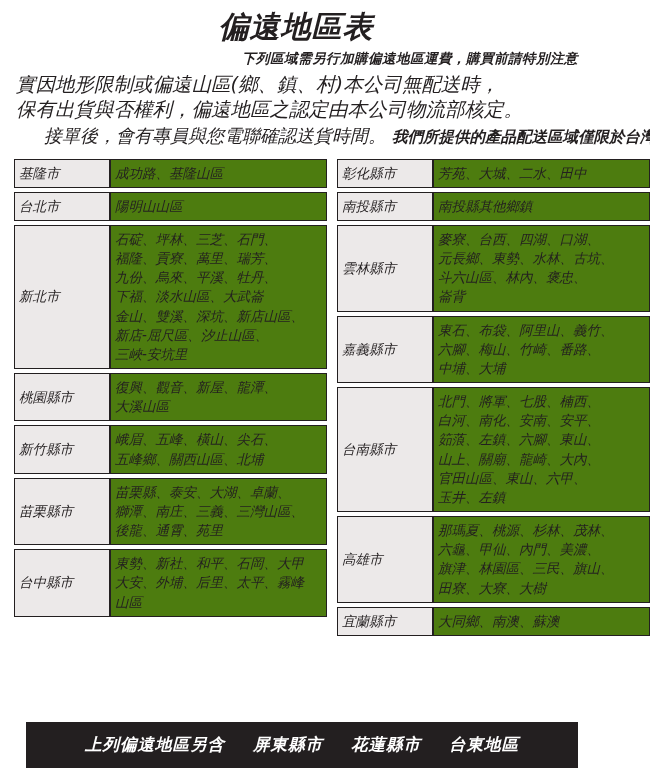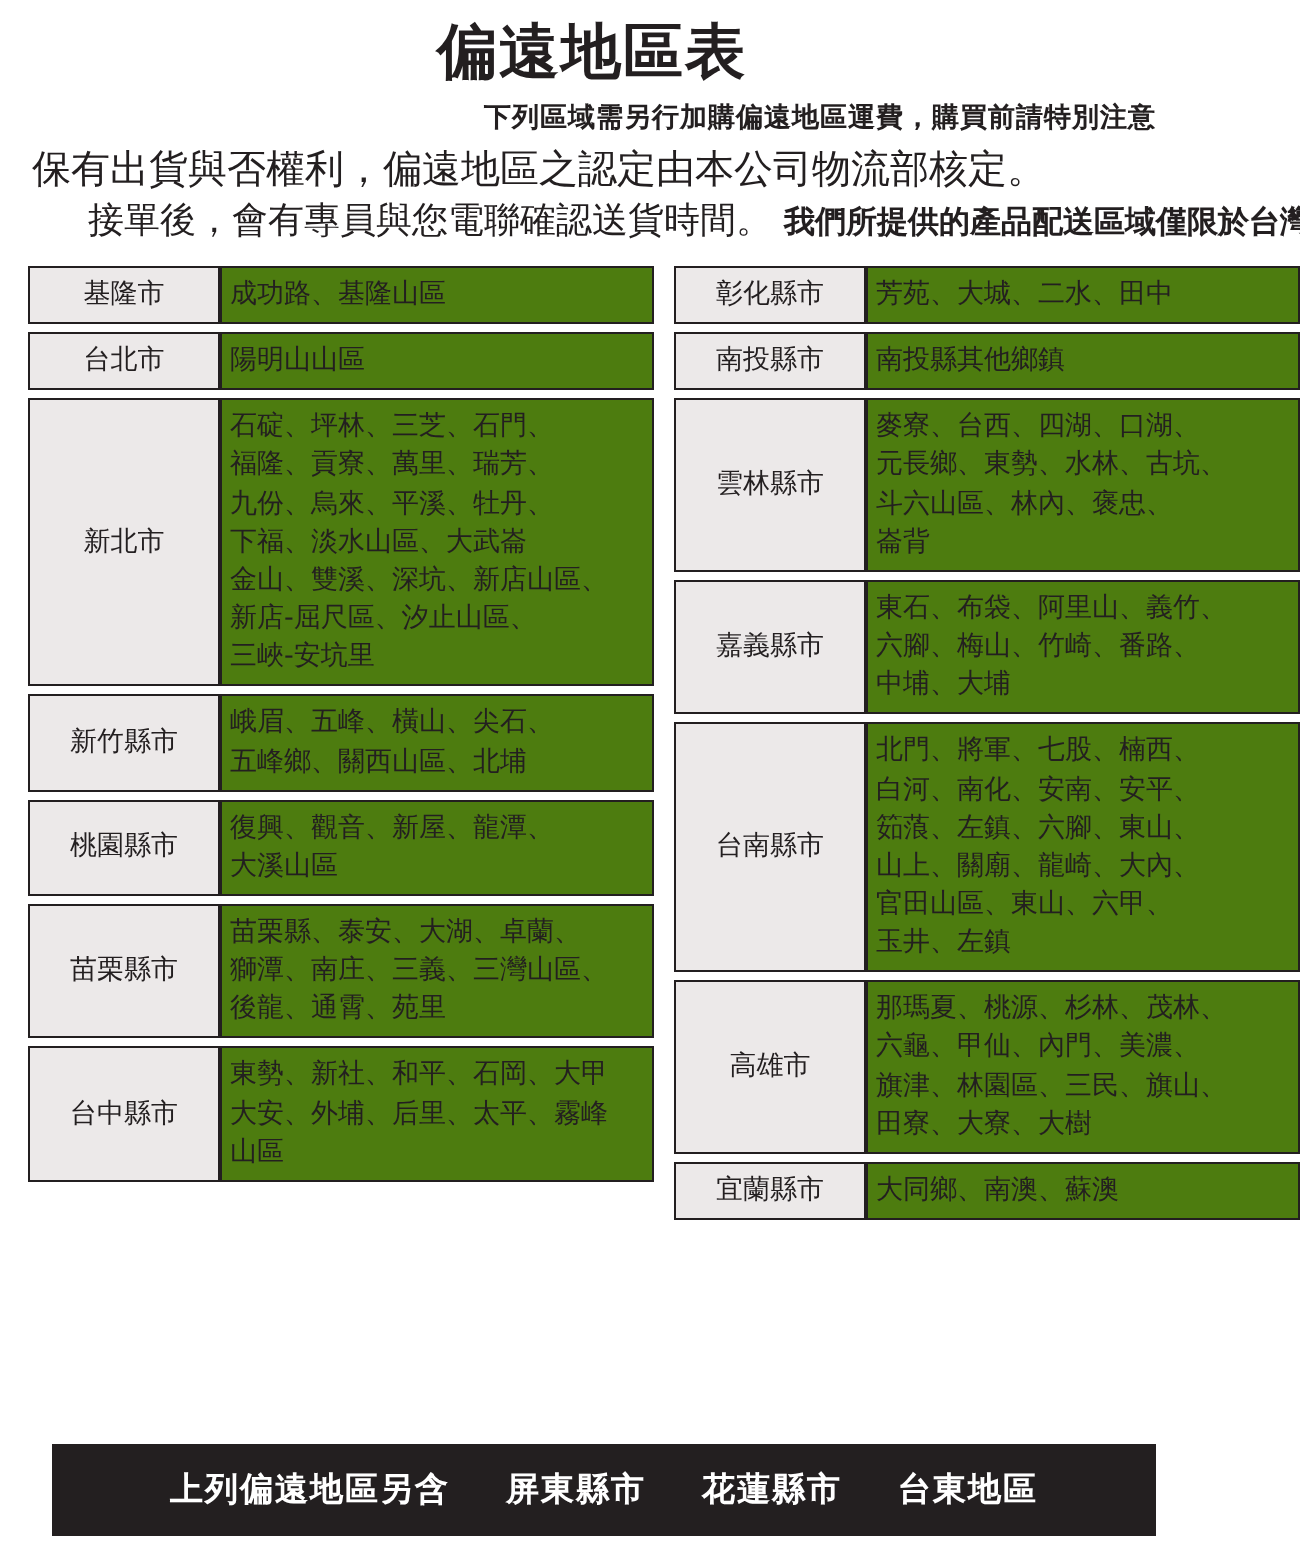"偏遠地區表" .page { font-style: none -> italic }
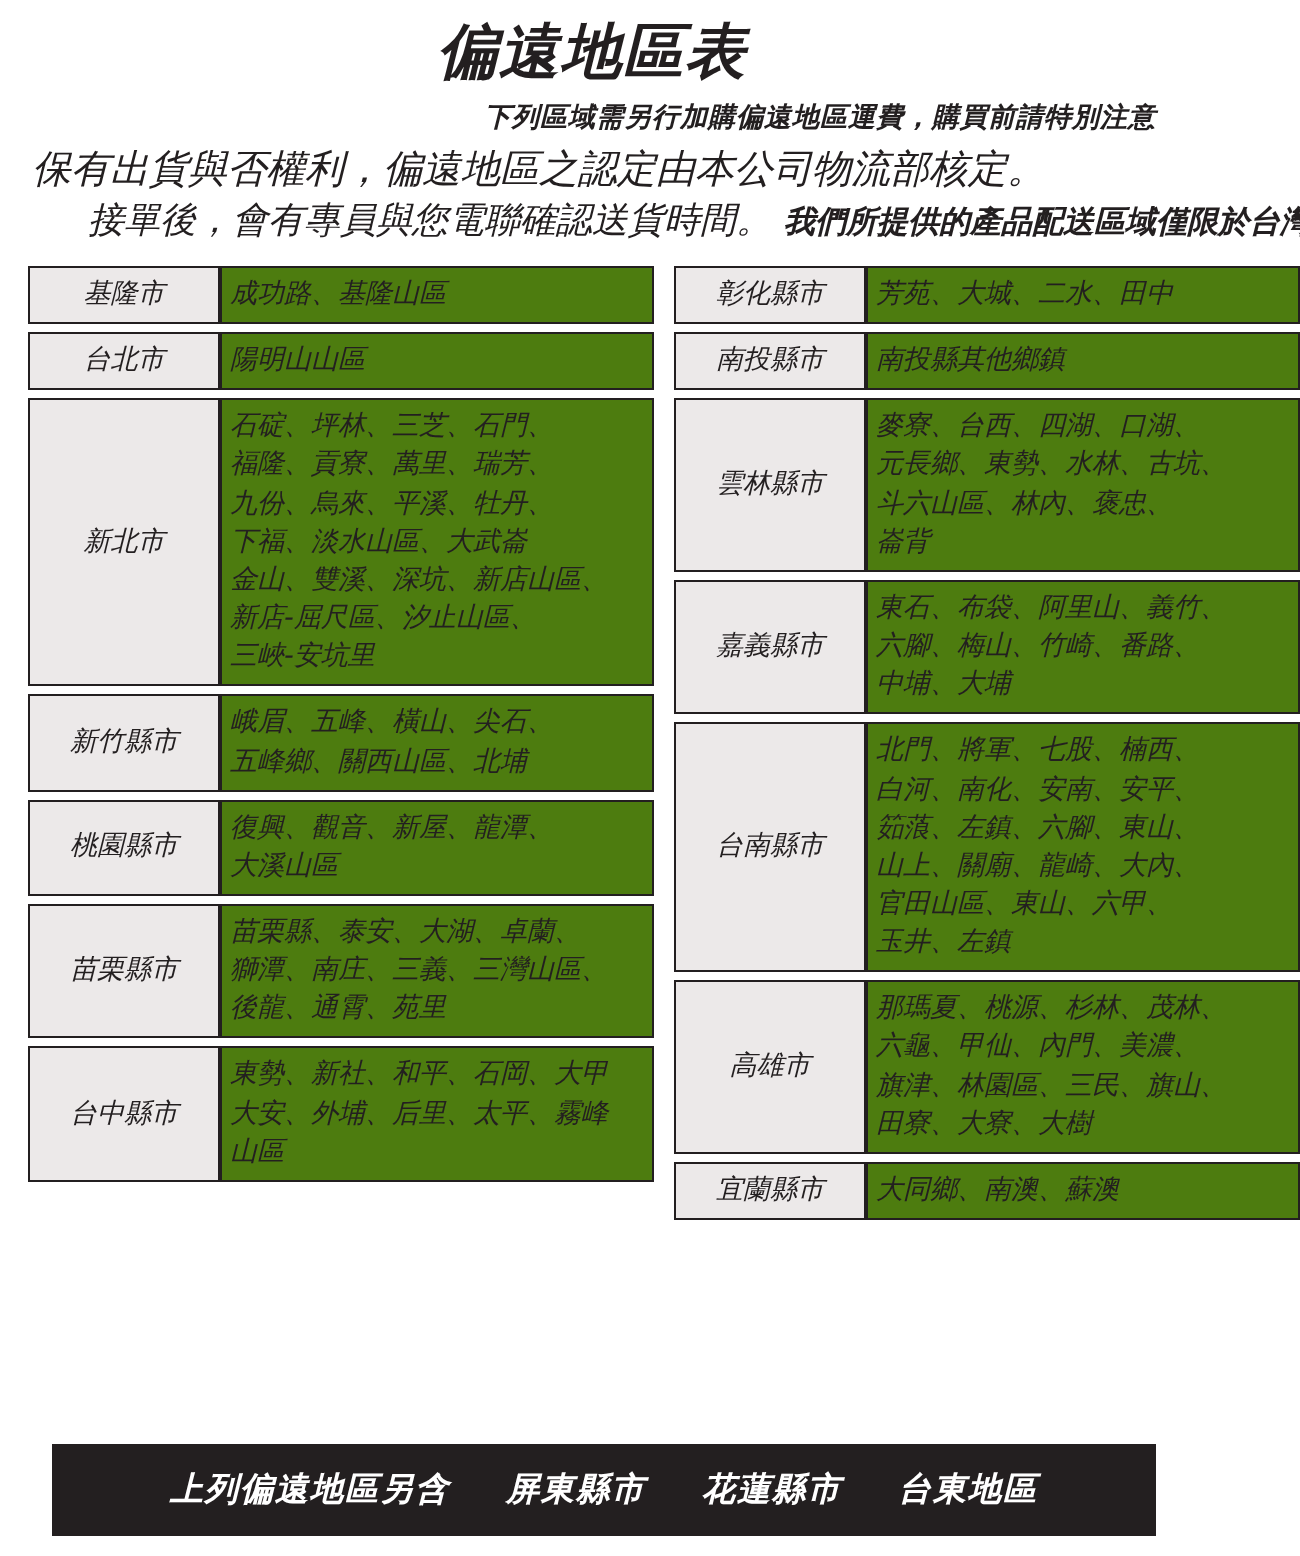"實因地形限制或偏遠山區(鄉、鎮、村)本公司無配送時，" div { html: none -> <div>實因地形限制或偏遠山區(鄉、鎮、村)本公司無配送時，</div> }
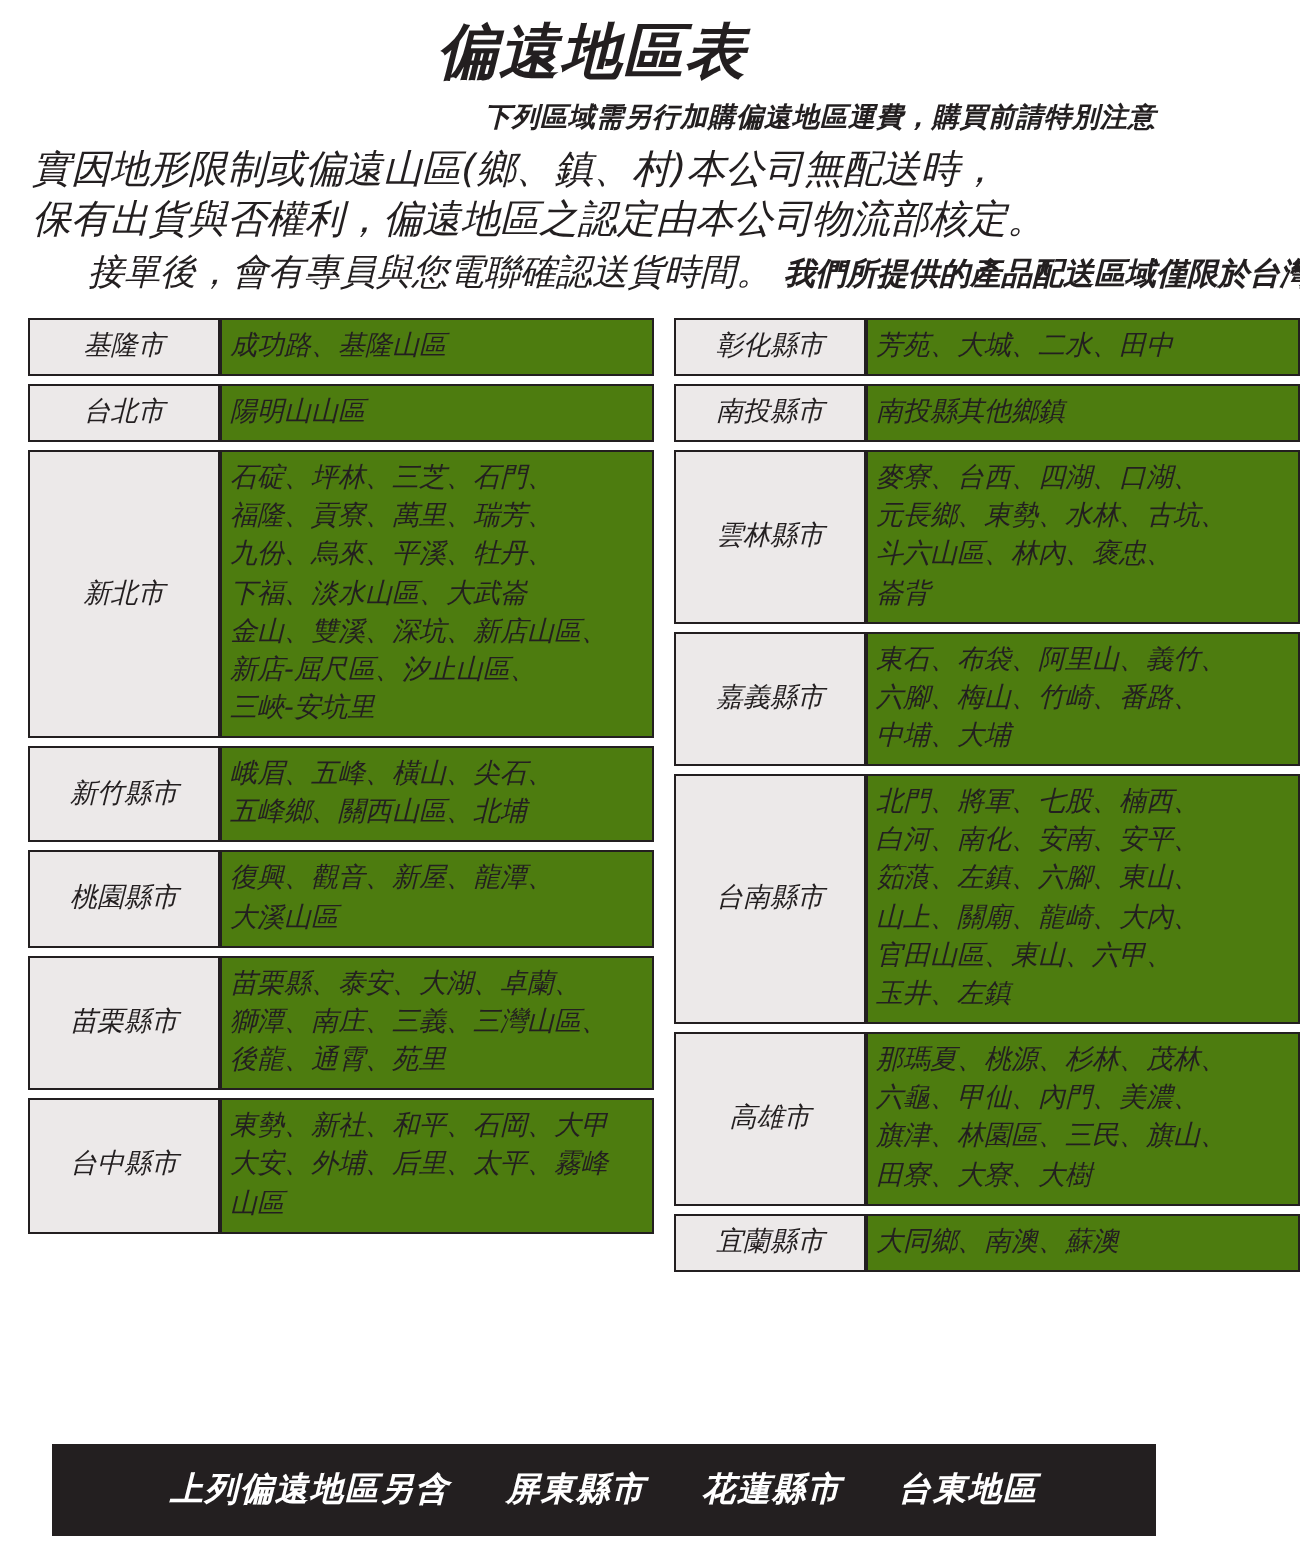"基隆市" td.region { text-align: center -> none }
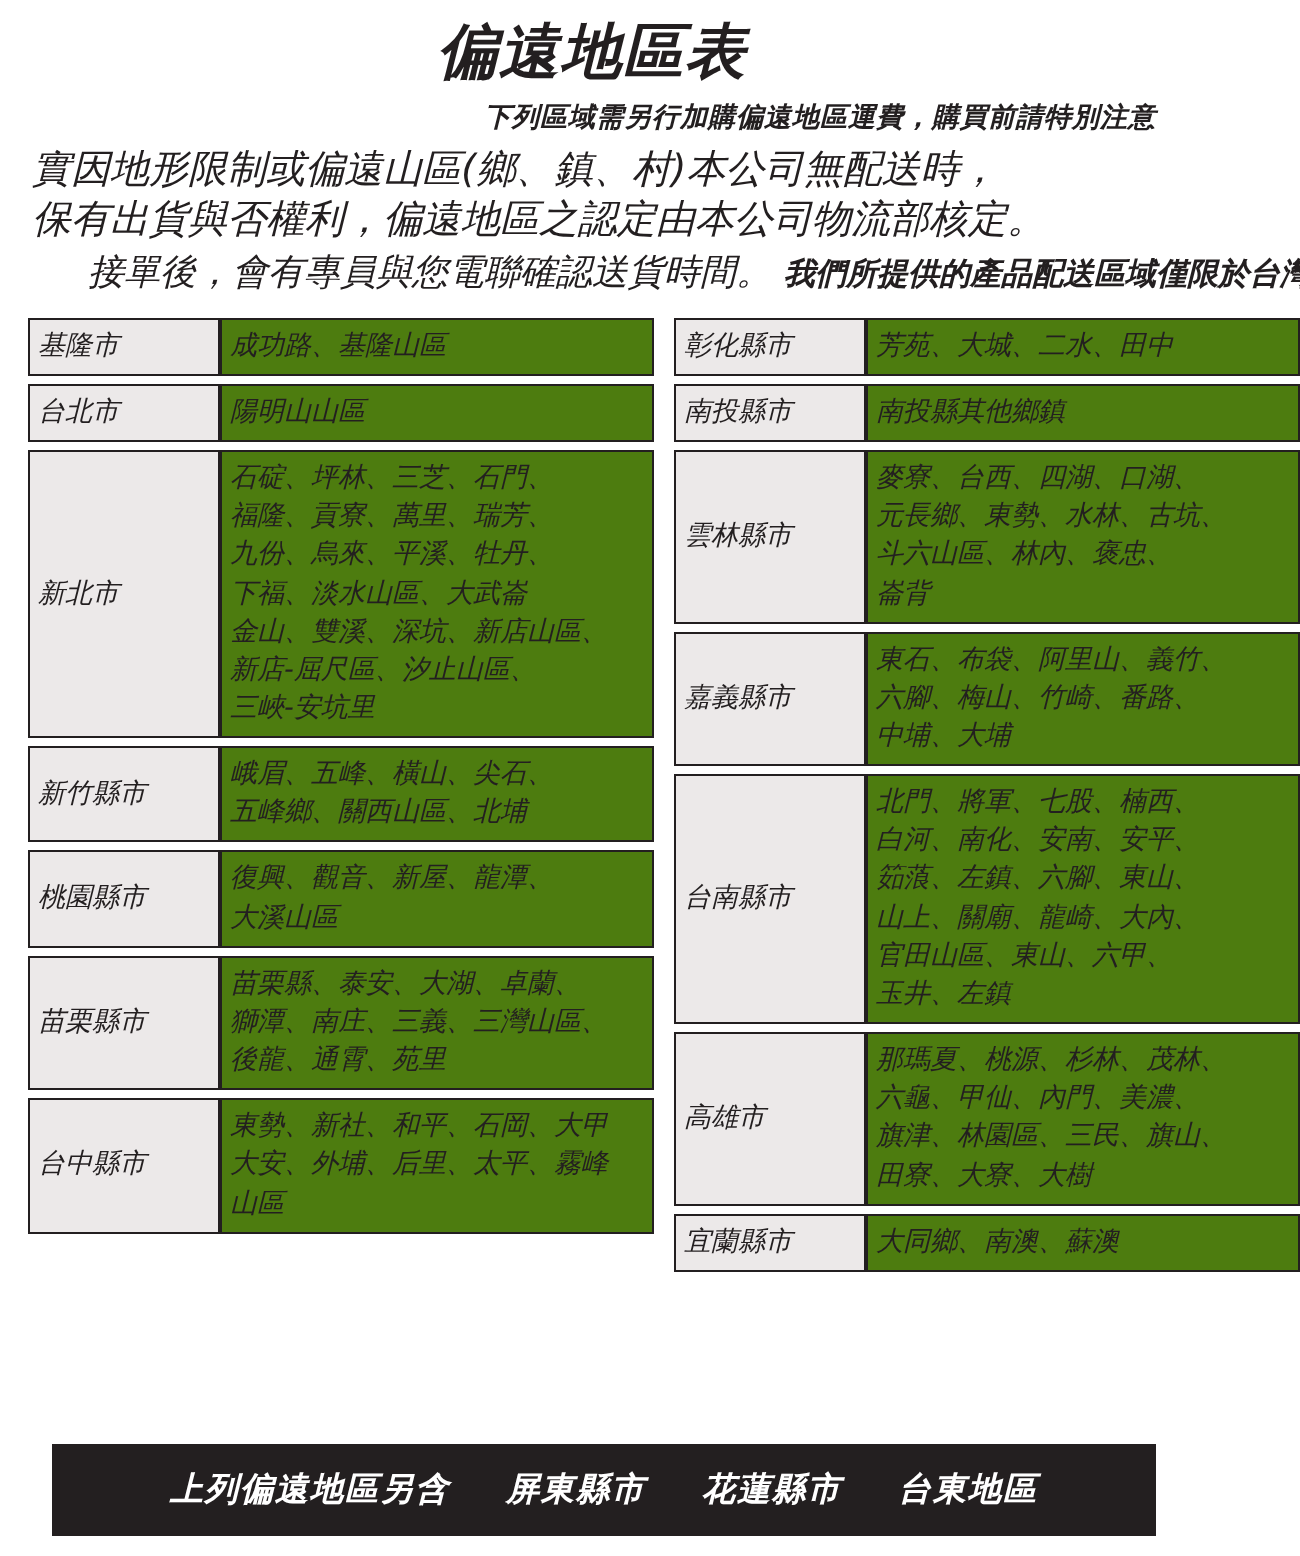"新竹縣市" tr { order: before "桃園縣市" -> after "桃園縣市" }
